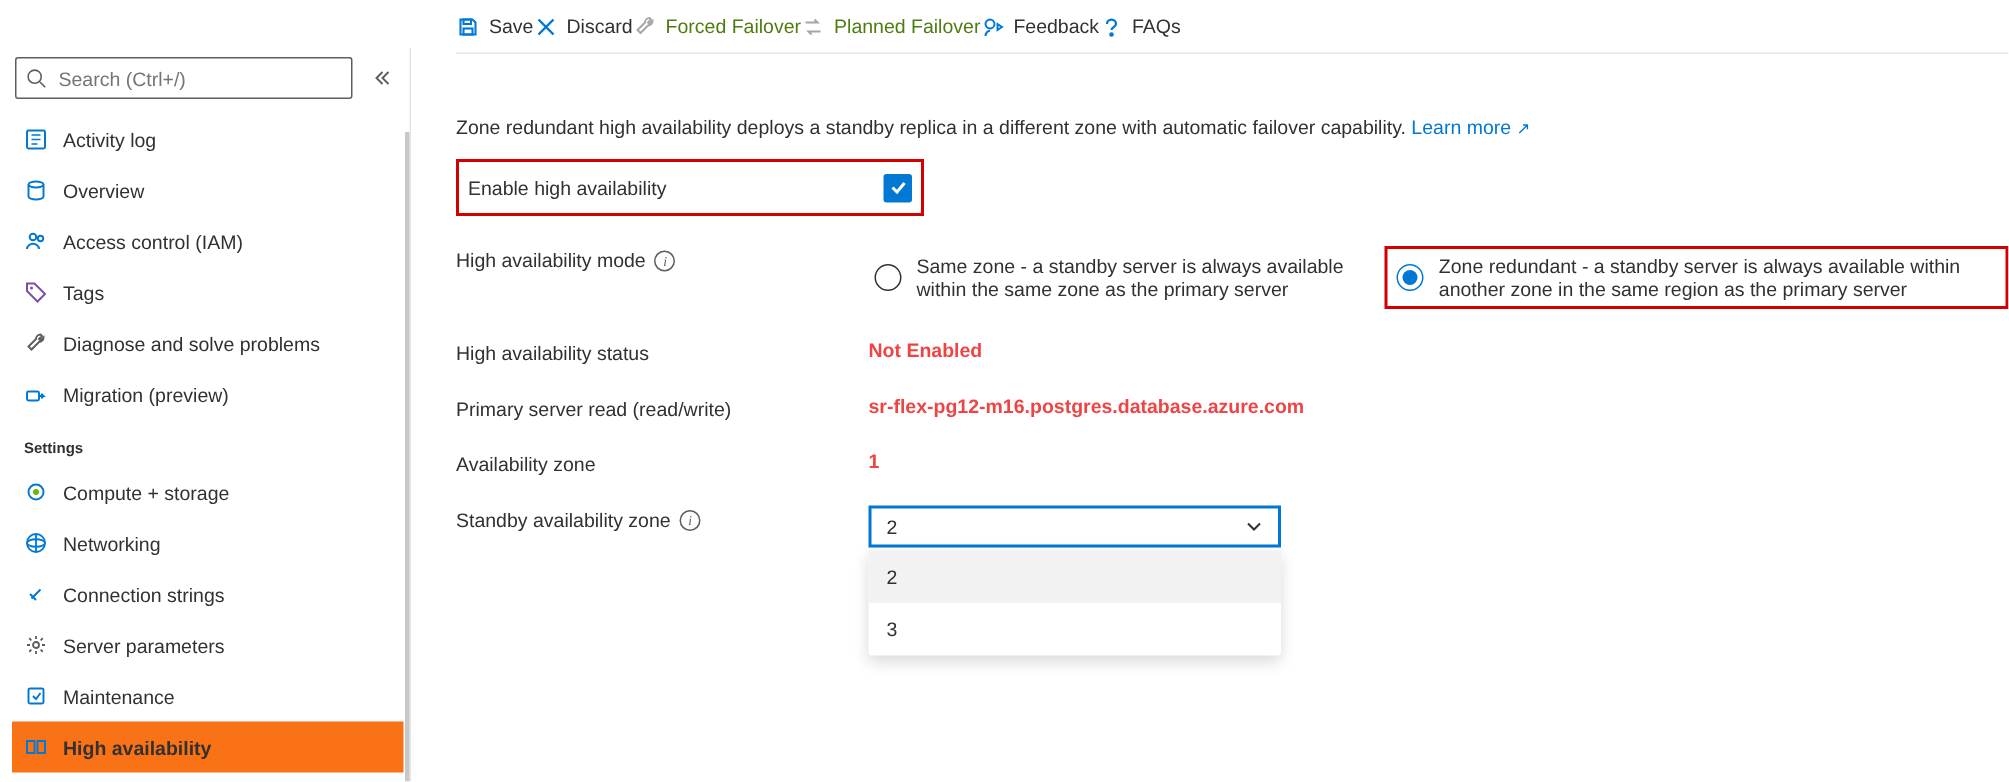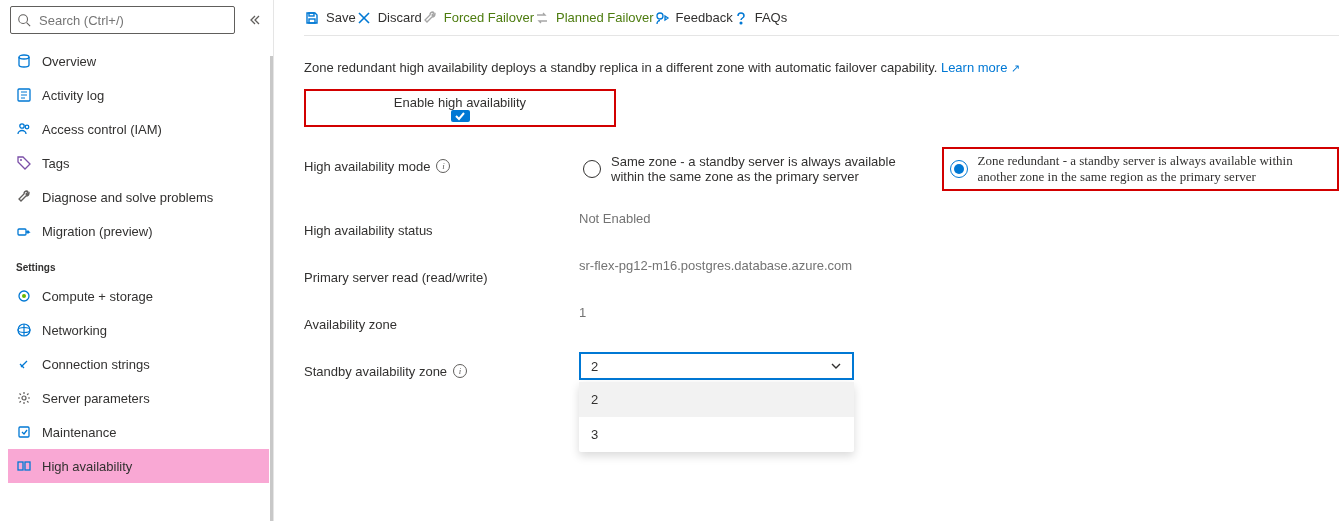"Search (Ctrl+/)" .sidebar { margin-top: none -> 32px }
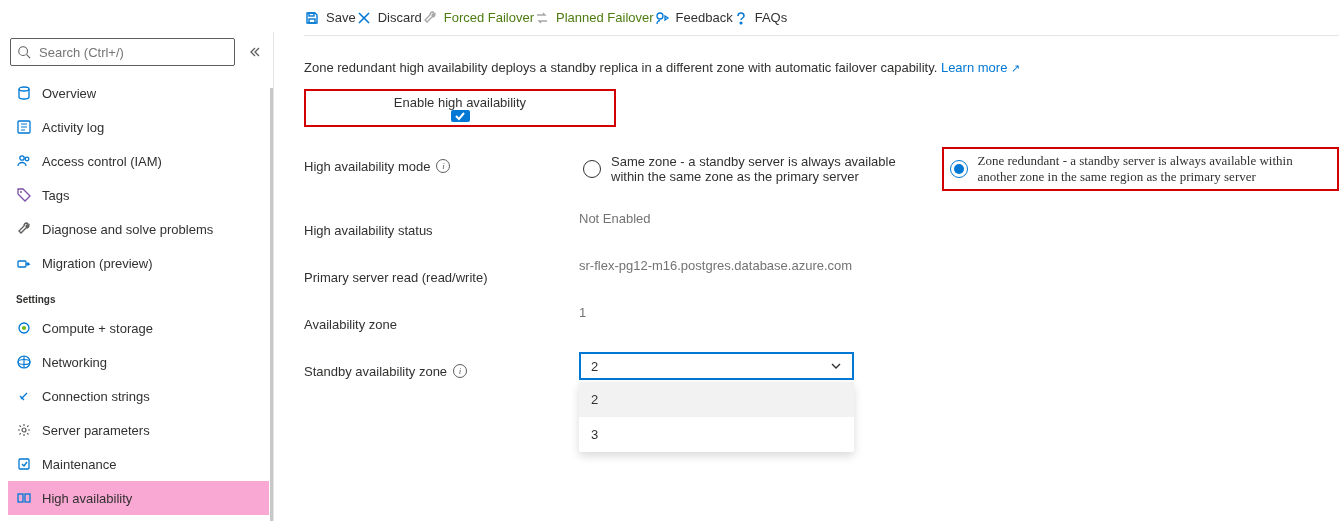"Zone redundant high availability deploys" .desc-line { margin-top: none -> 17px }
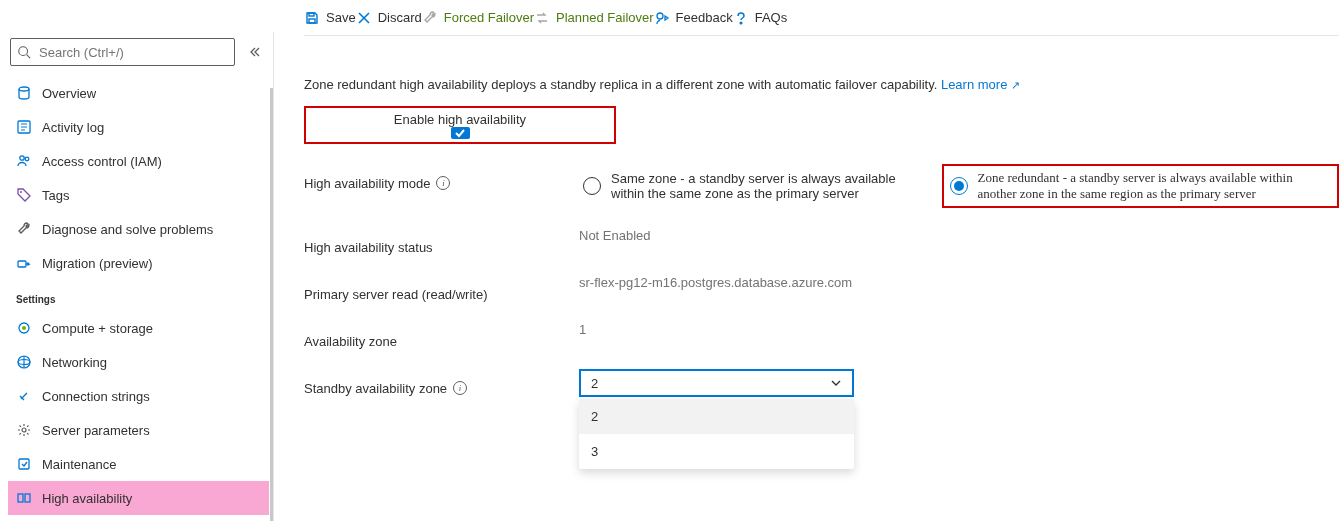"Overview" div.nav-item { order: before "Activity log" -> after "Activity log" }
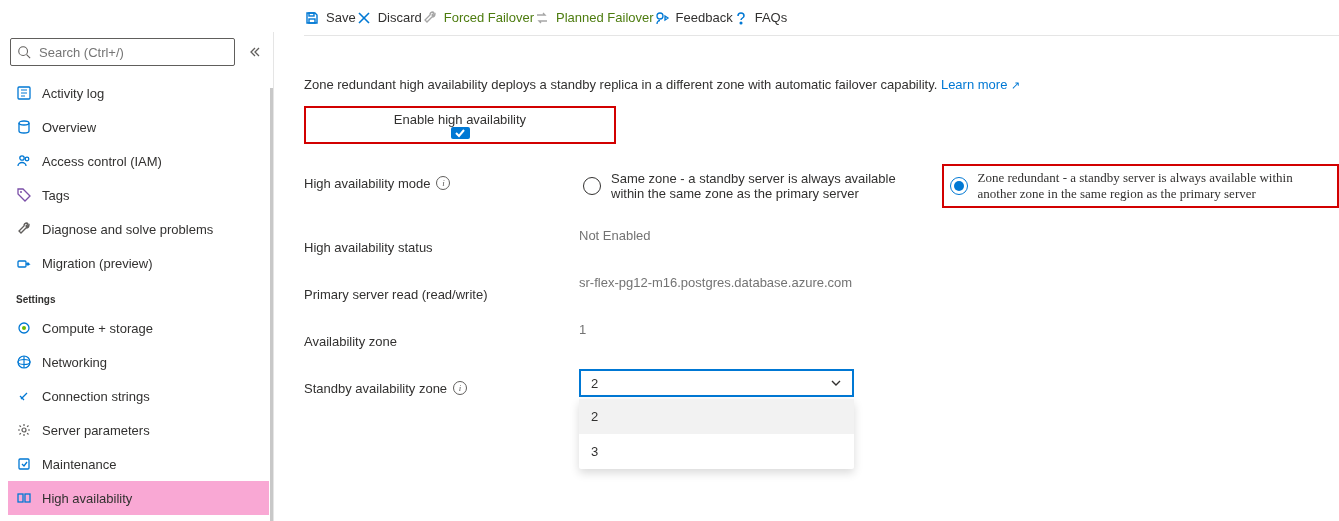"Enable high availability" .highlight-red { flex-direction: column -> none }
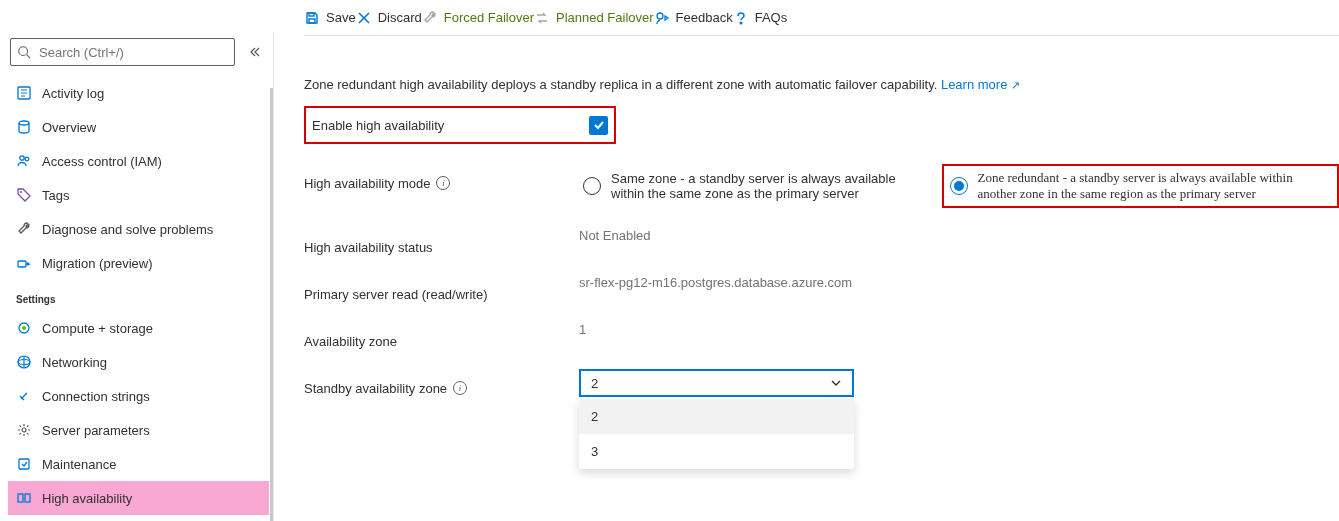"High availability mode" .form-row .flabel { align-items: none -> center; margin-top: 10px -> none }
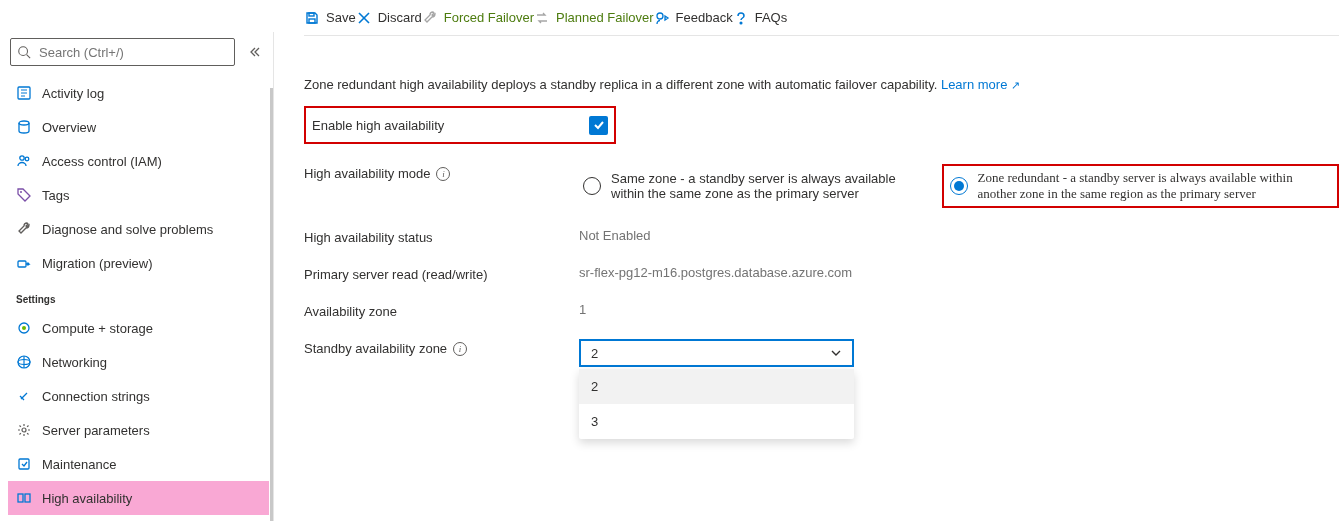"Zone redundant - a standby" .radio-option.hl { font-family: Liberation Serif, serif -> none }
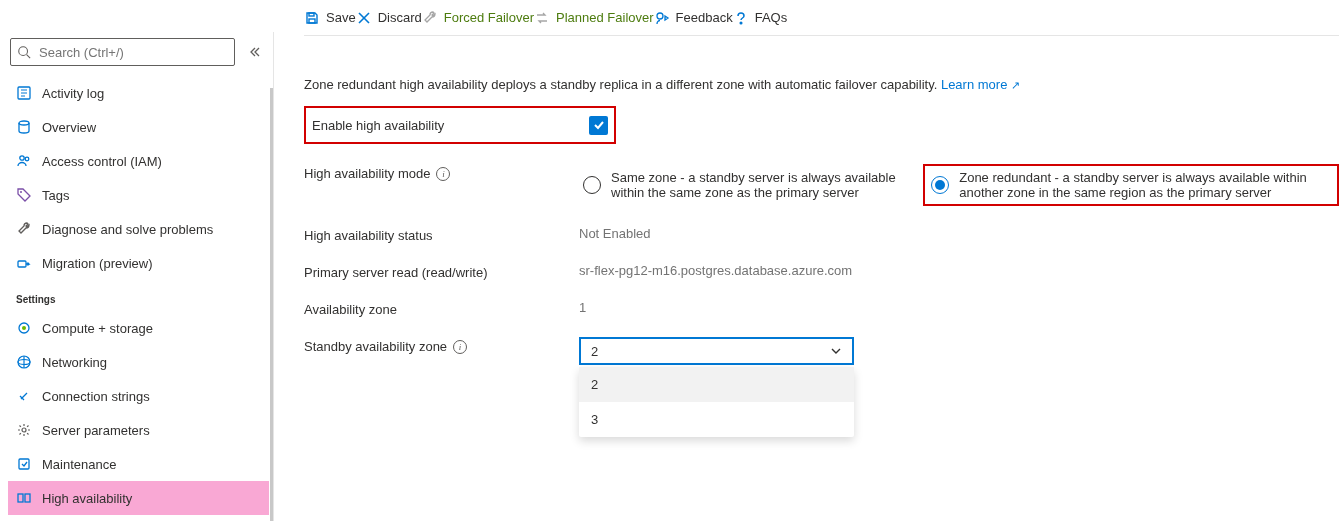"Not Enabled" .form-row .fval { color: #737373 -> #ef4444; font-weight: none -> bold }
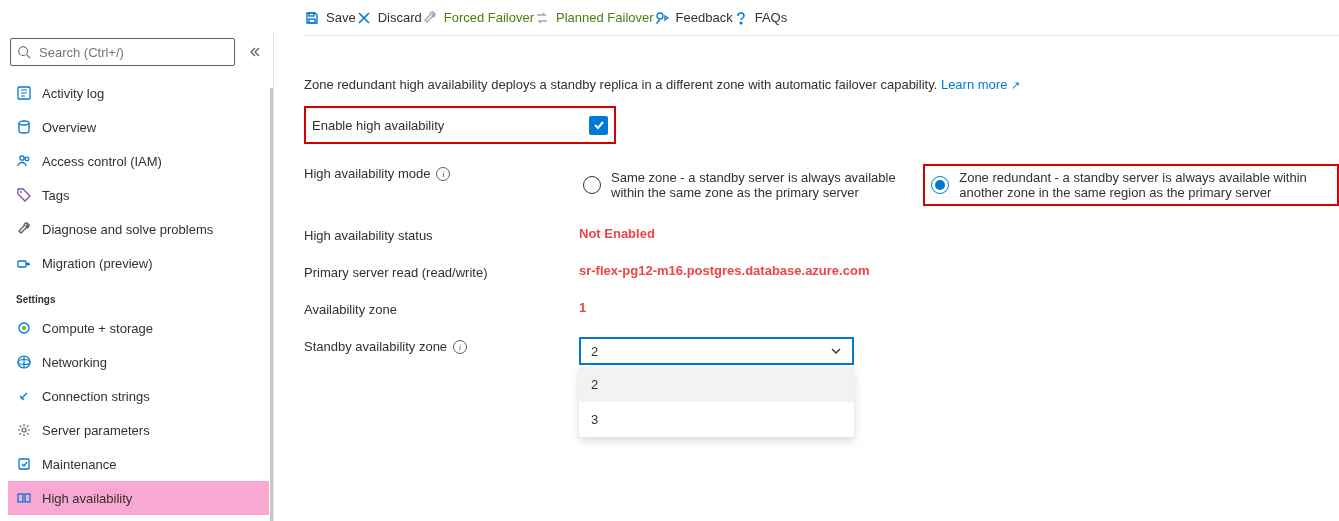"High availability" .nav-item.active { background: #f9a8d4 -> #f97316; font-weight: none -> bold }
